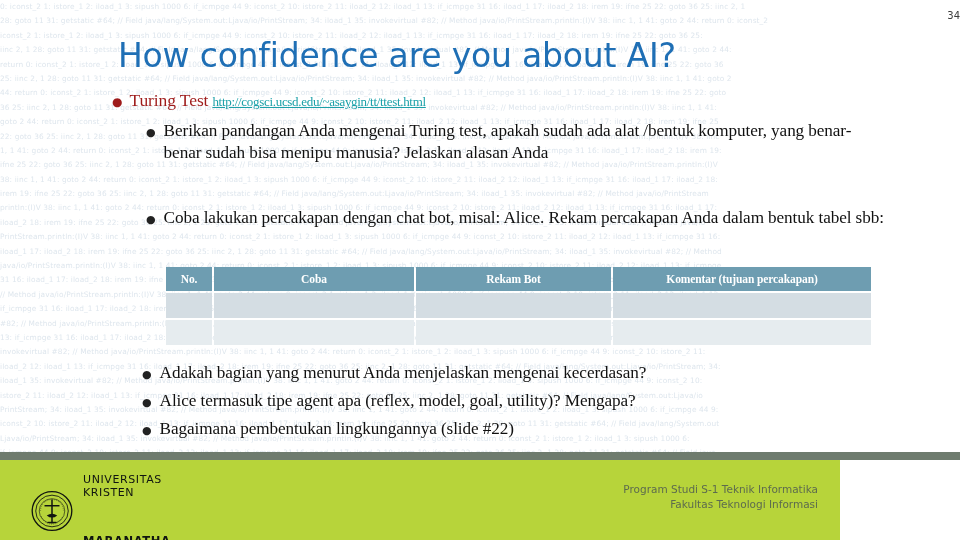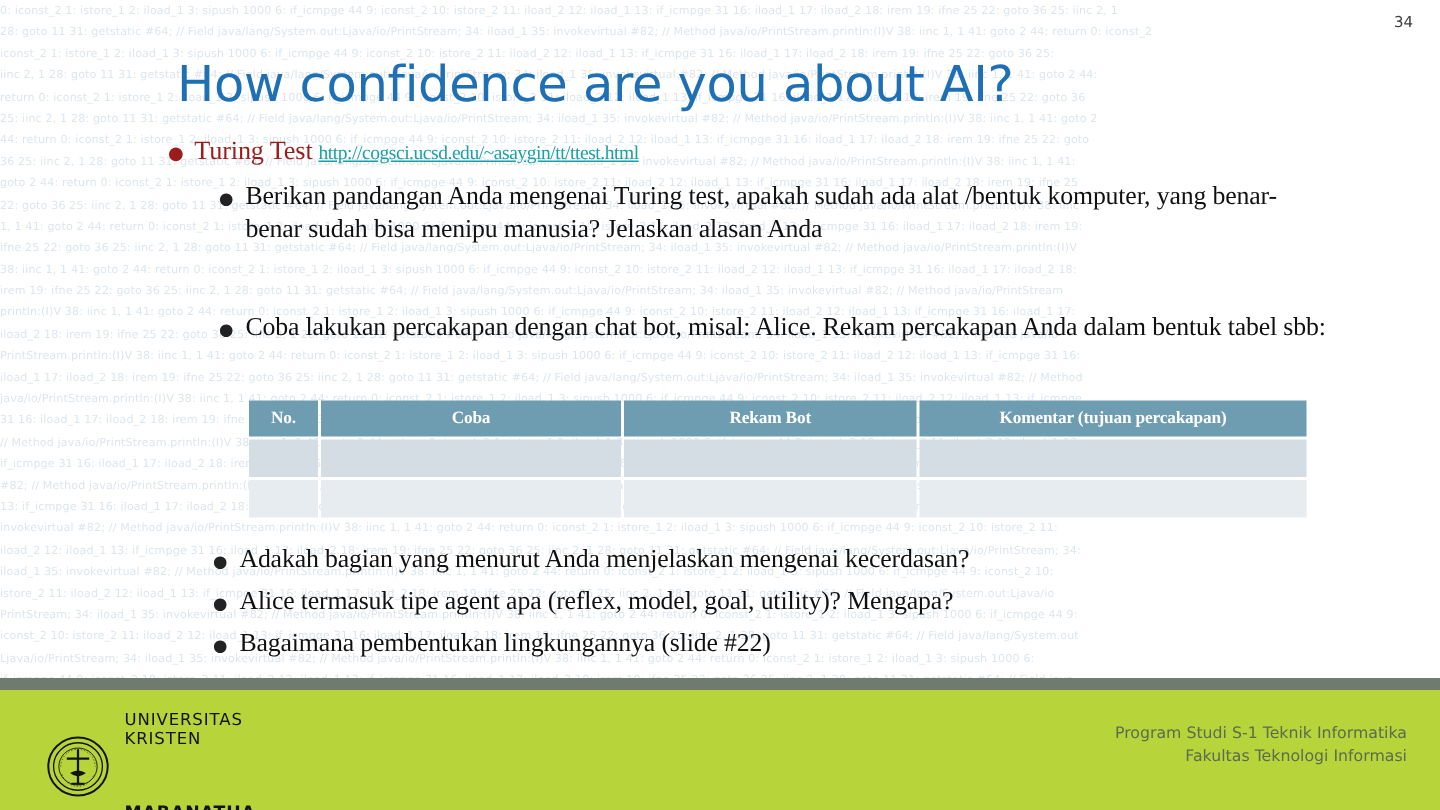"34" #page-number { right: 18px -> 0 }
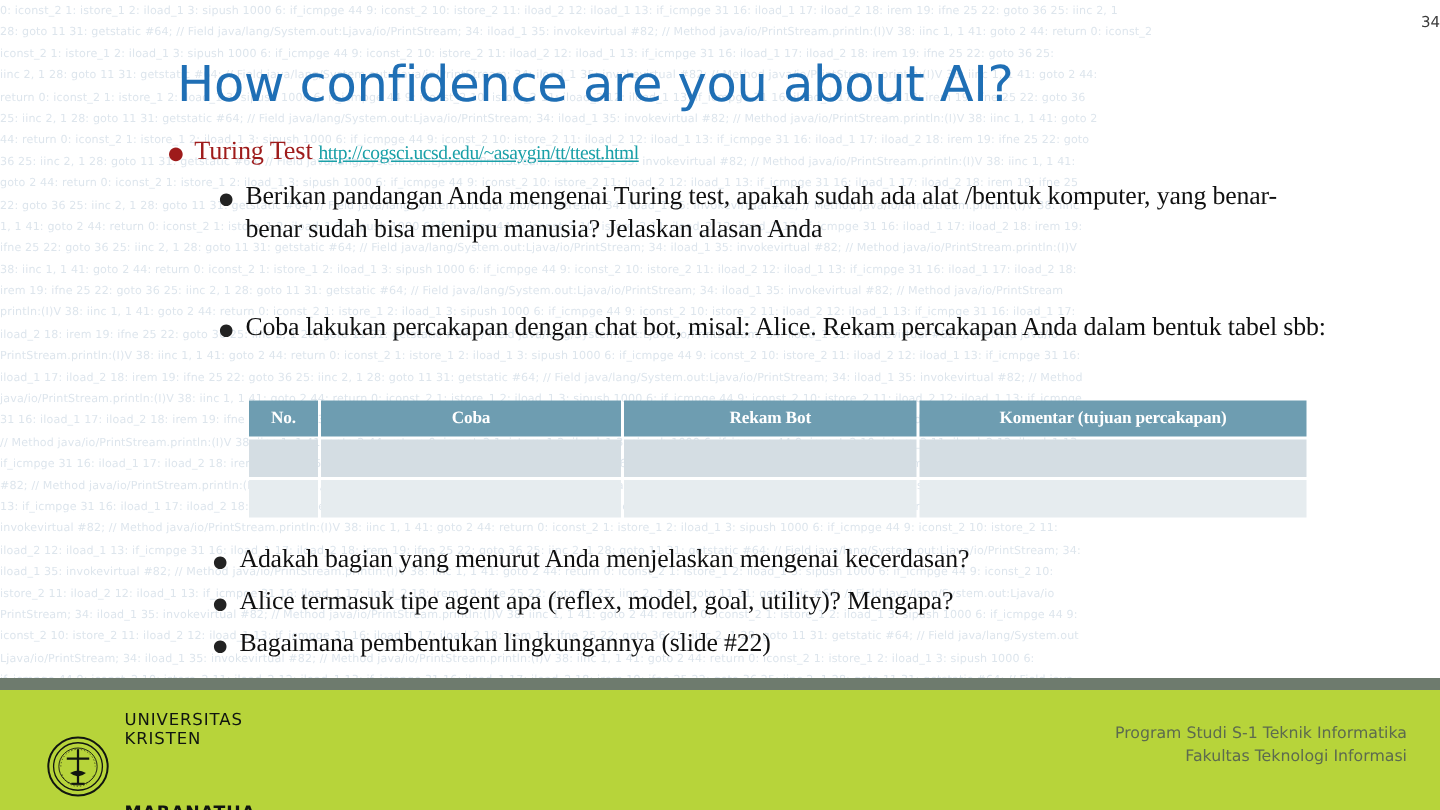"UNIVERSITAS" #footer { width: 960px -> 840px }
